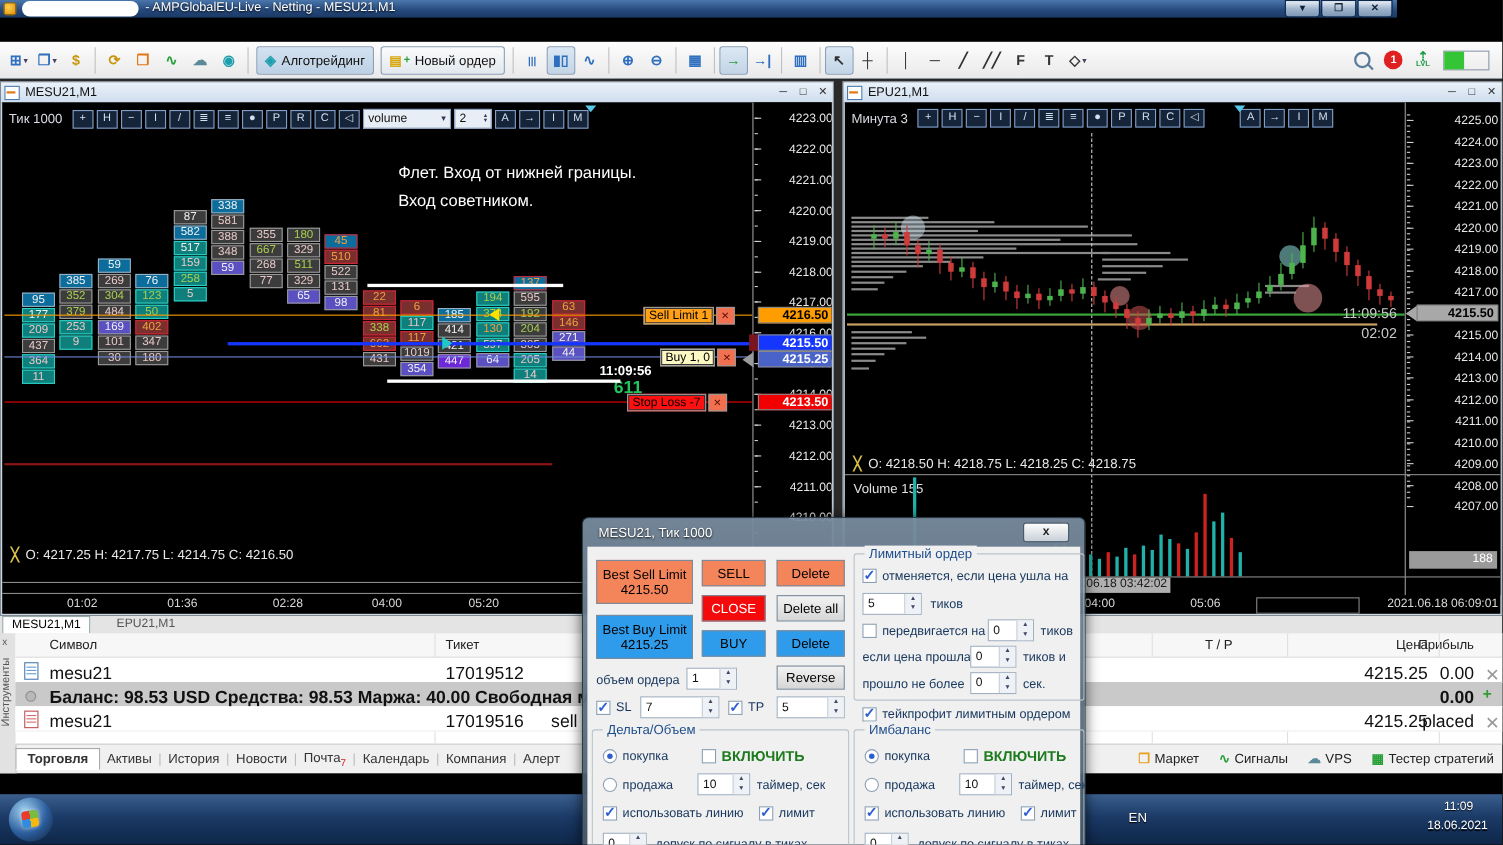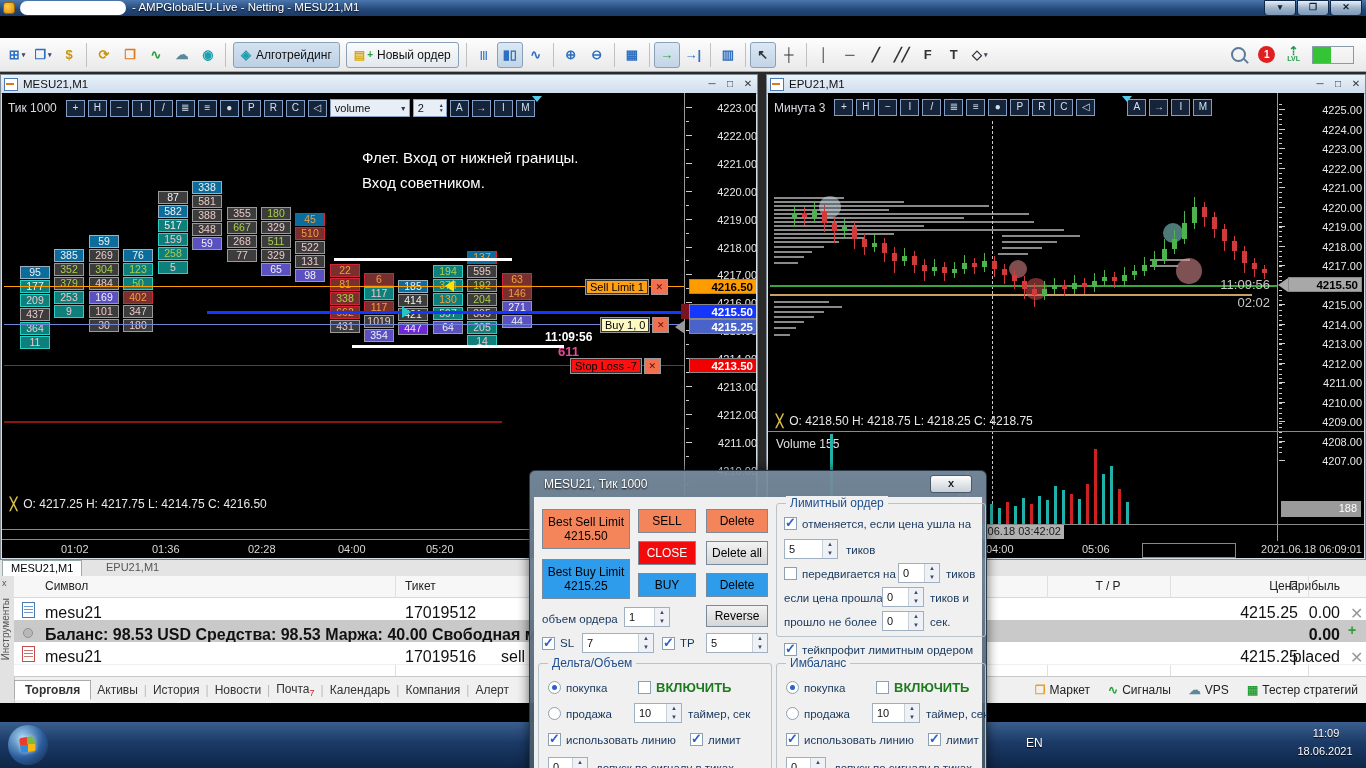"- AMPGlobalEU-Live - Netting -" .titlebar { width: 1366px -> 1270px }
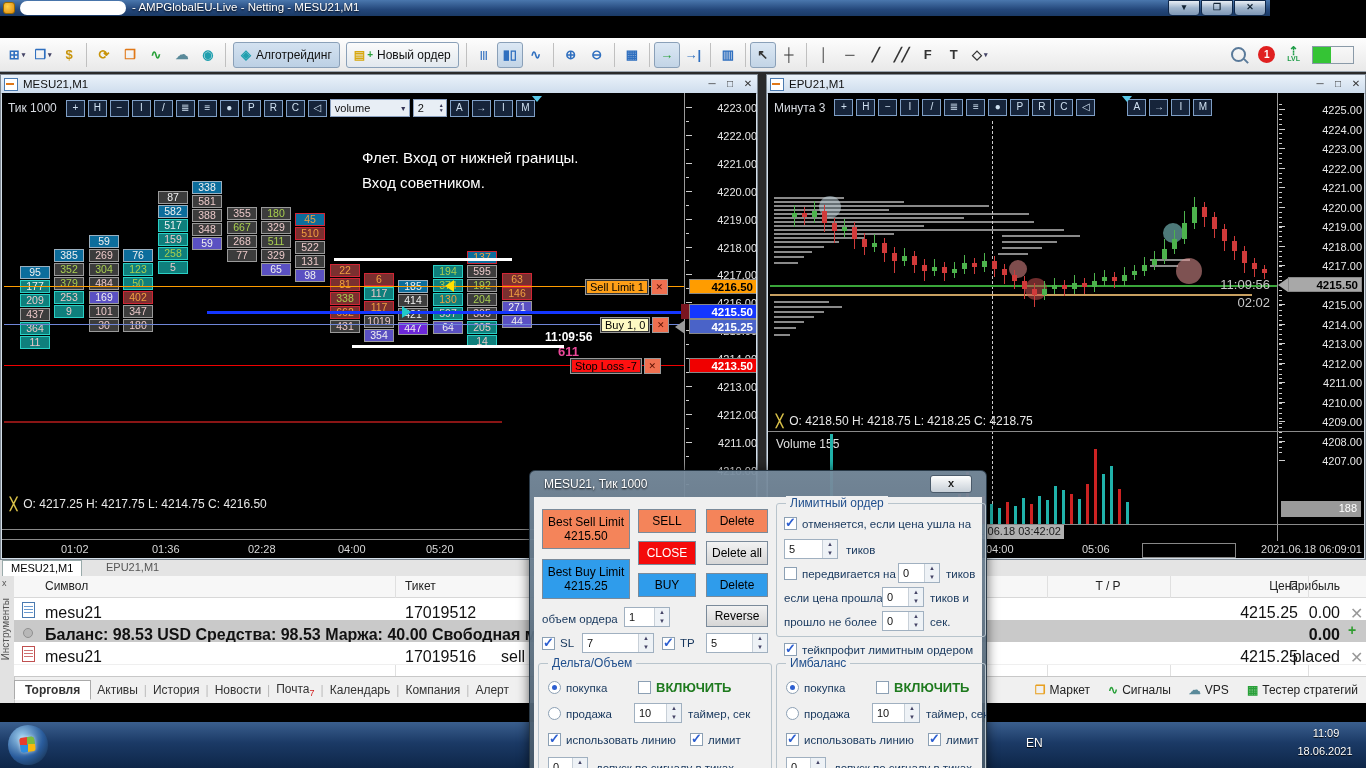"611" div.timelab { color: #ec4899 -> #22c55e; font-size: 13px -> 16px }
